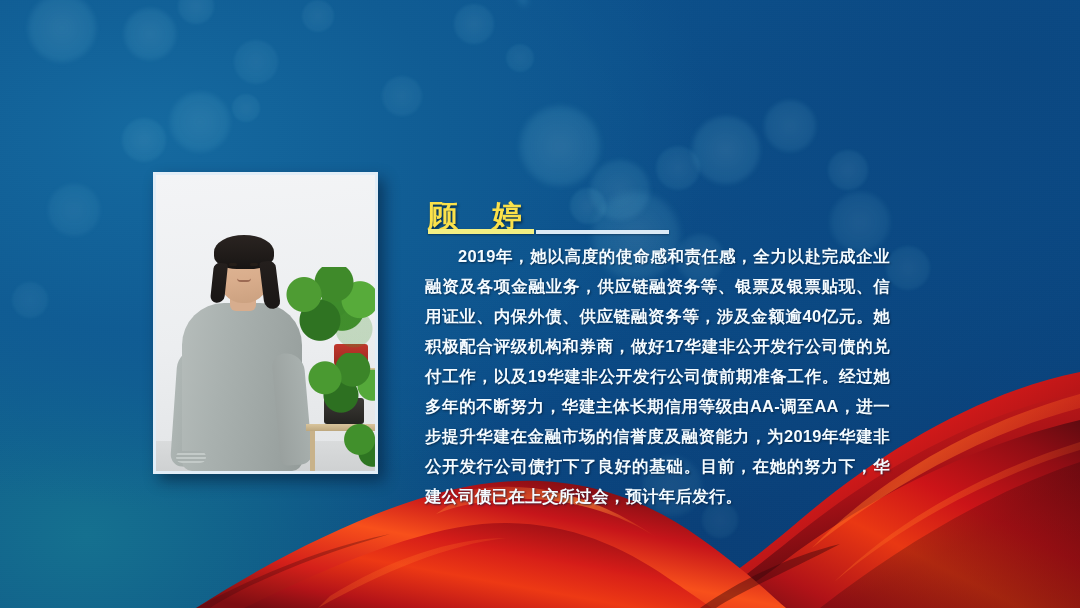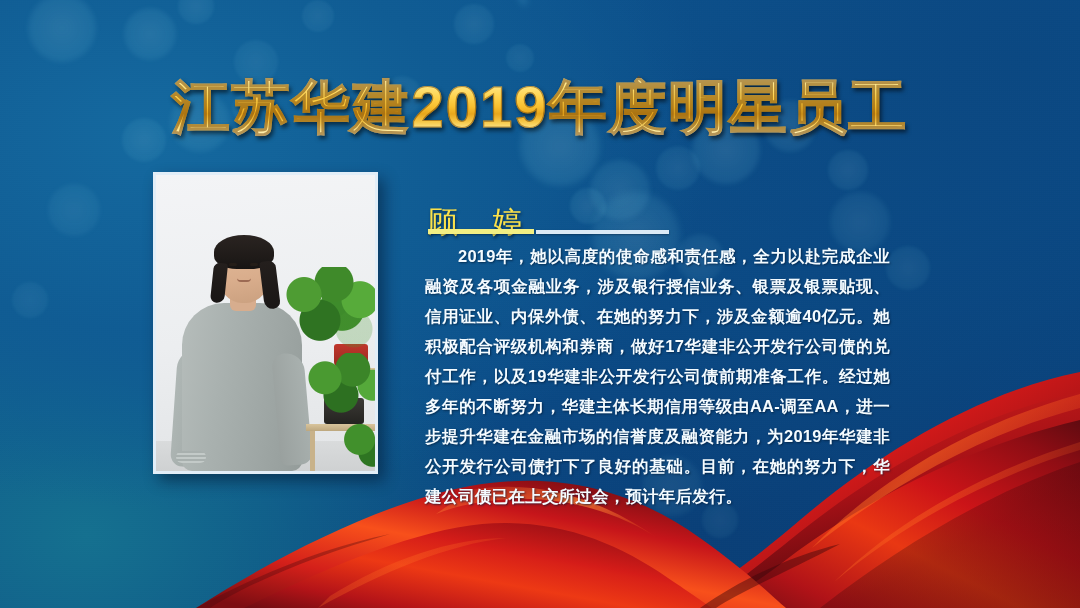"江苏华建2019年度明星员工" div.title { html: <div>江苏华建2019年度明星员工</div> -> none }
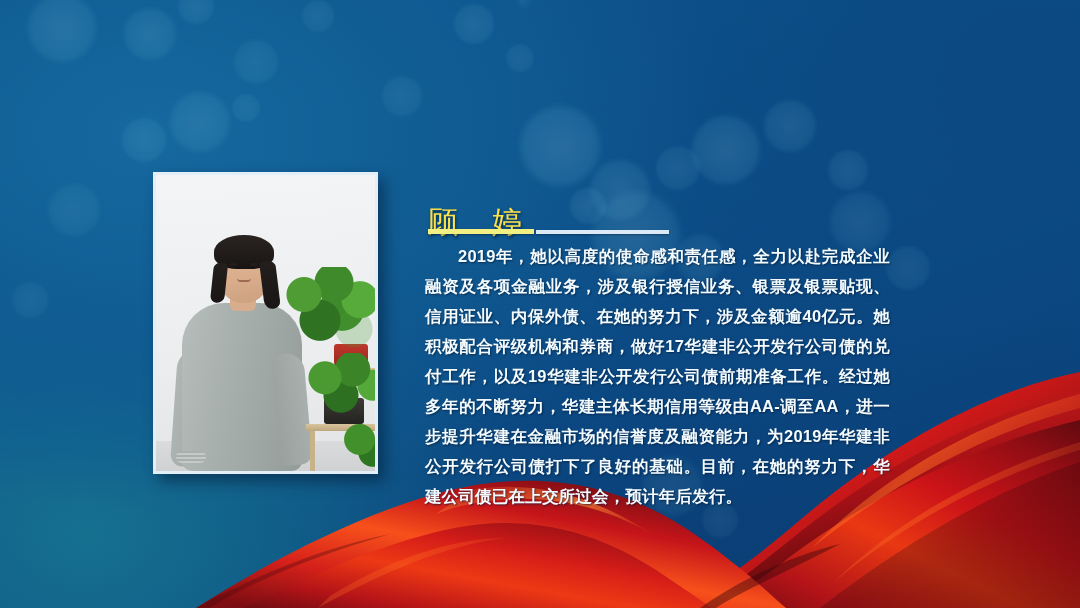"顾 婷" .name { font-weight: normal -> bold; top: 202px -> 196px }
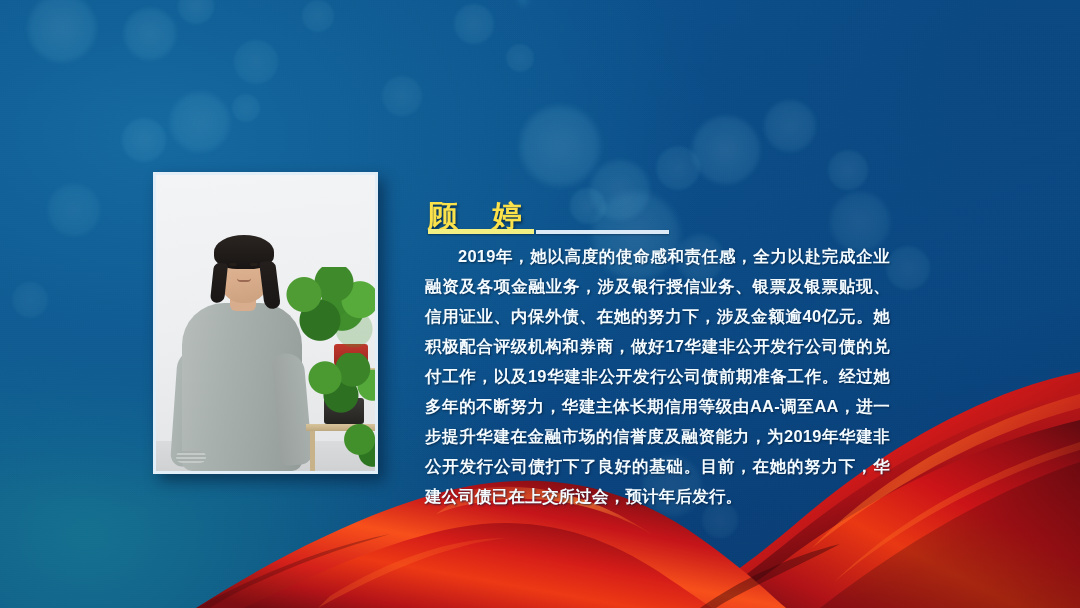"2019年，她以高度的使命感和责任感，全力以赴完成企业融资及各项金融业务，涉及银" p { text: 涉及银行授信业务、银票及银票贴现、信用证业、内保外债、在她的努力下 -> 供应链融资务等、银票及银票贴现、信用证业、内保外债、供应链融资务等 }
